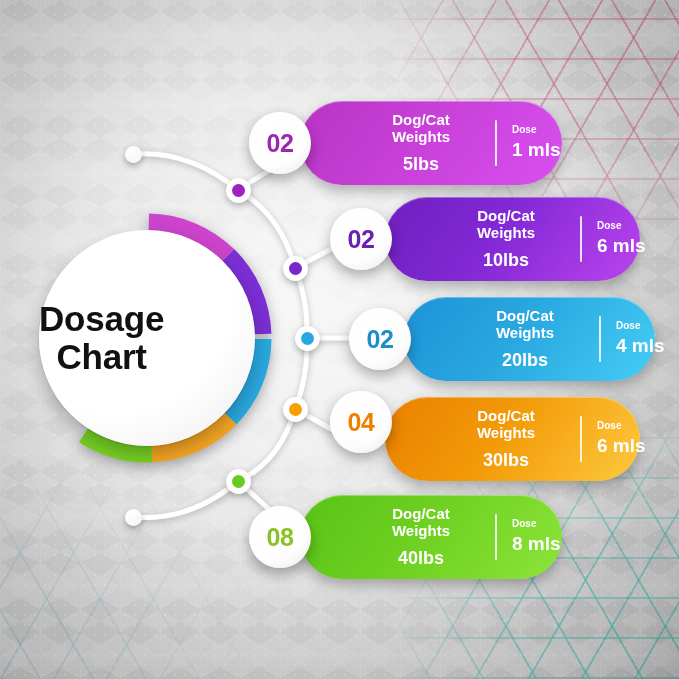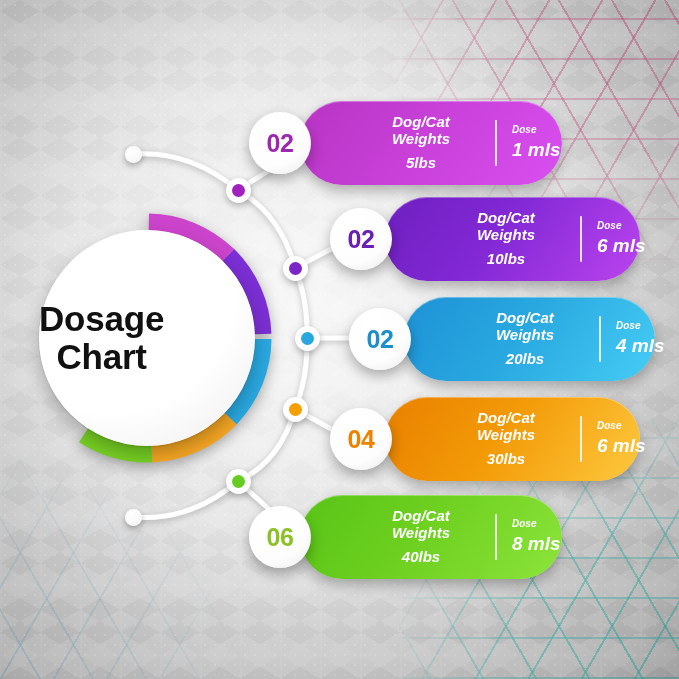"Dog/Cat" .row { font-style: italic -> none }
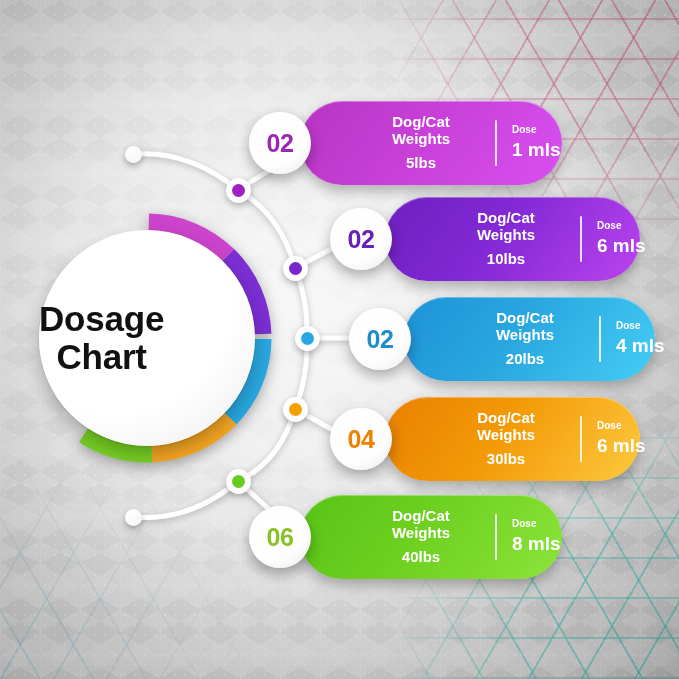"5lbs" .col-weights .val { font-size: 15px -> 18px }
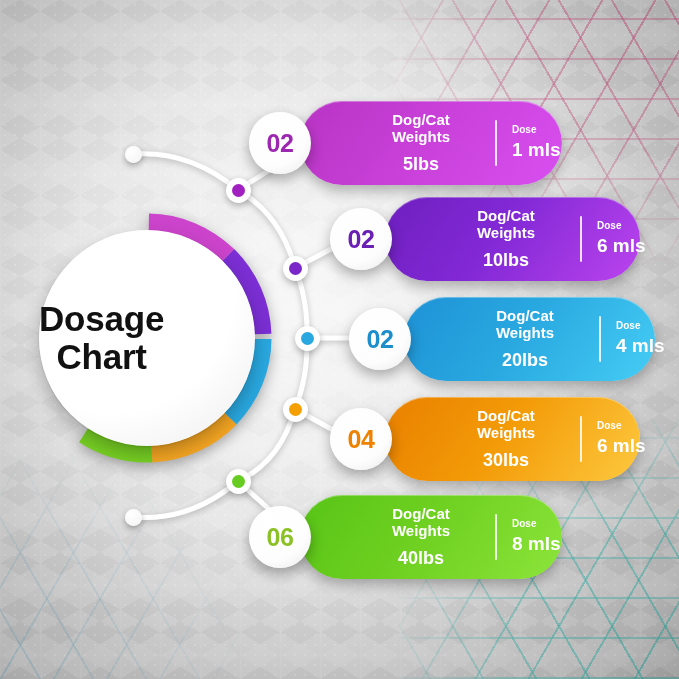"04" div.badge { top: 408px -> 391px }
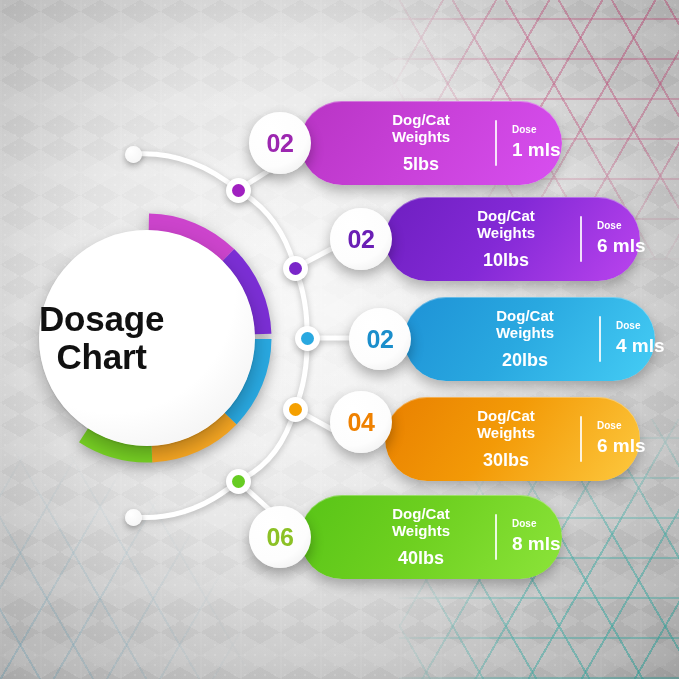"06" span { text: 06 -> 08 }
